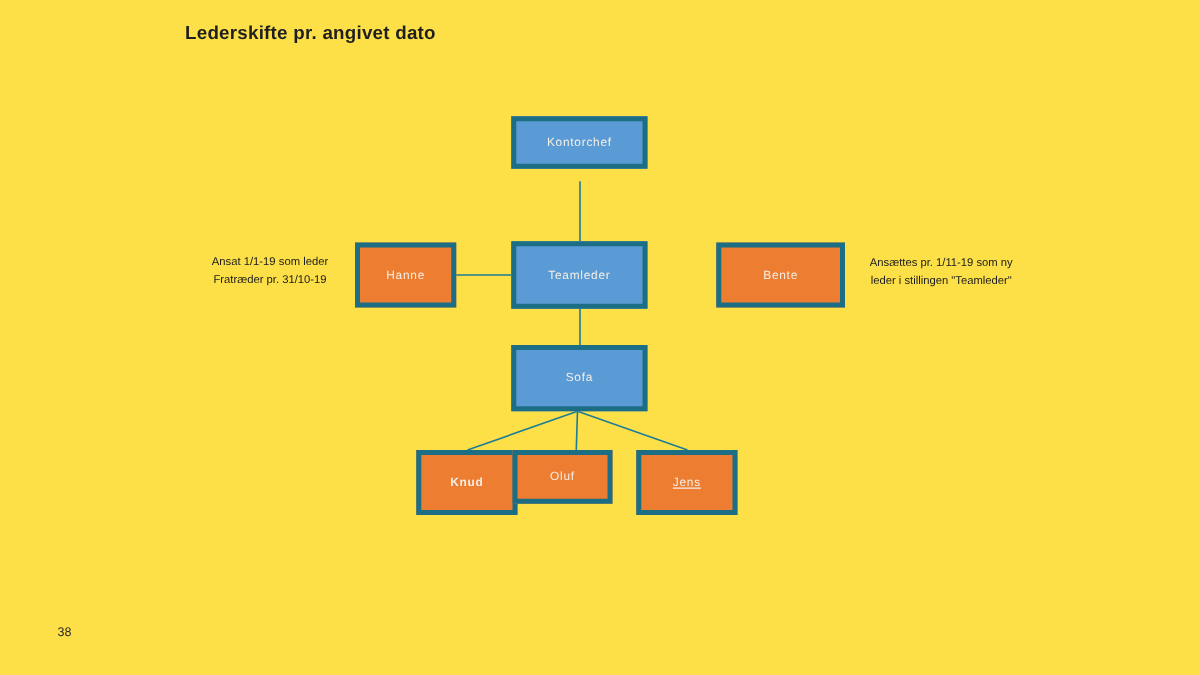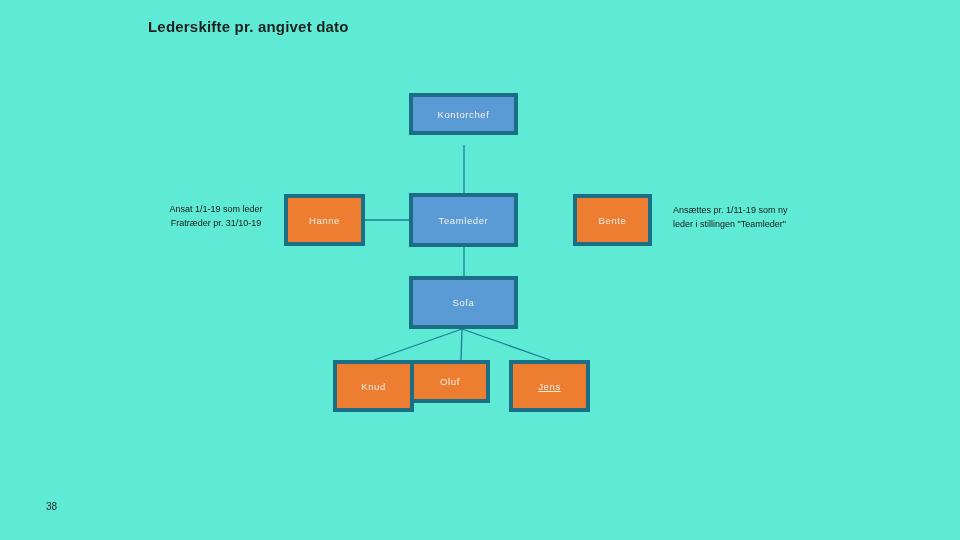"Lederskifte pr. angivet dato" .slide { background: #5eead4 -> #fde047 }
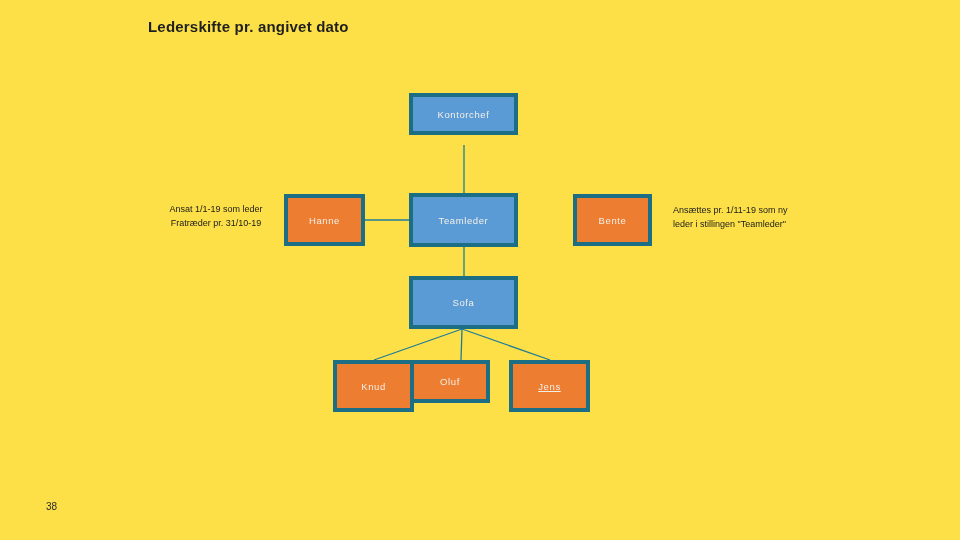"Ansættes pr. 1/11-19 som ny" .annot-right { text-align: left -> center }
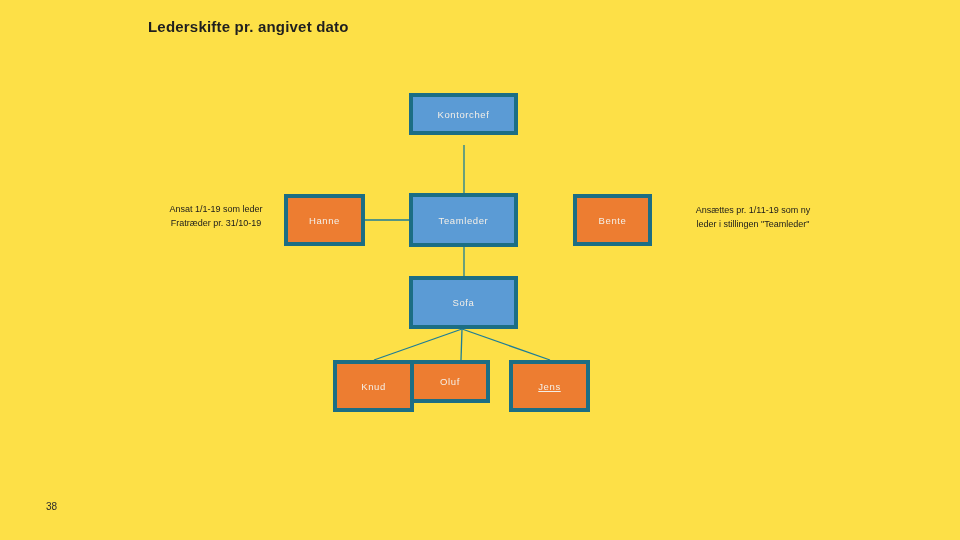"Bente" .n-bente { width: 79px -> 103px }
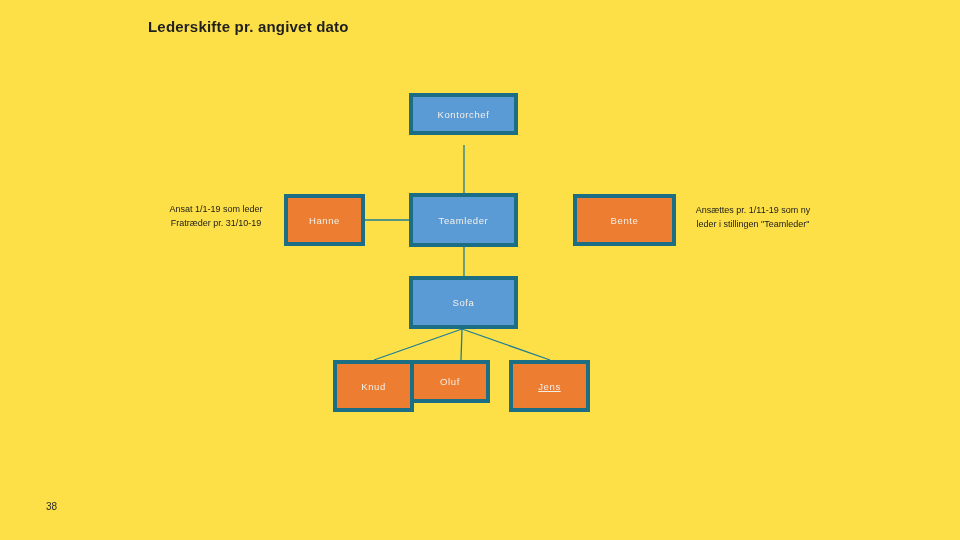"Knud" .n-knud { font-weight: none -> bold }
